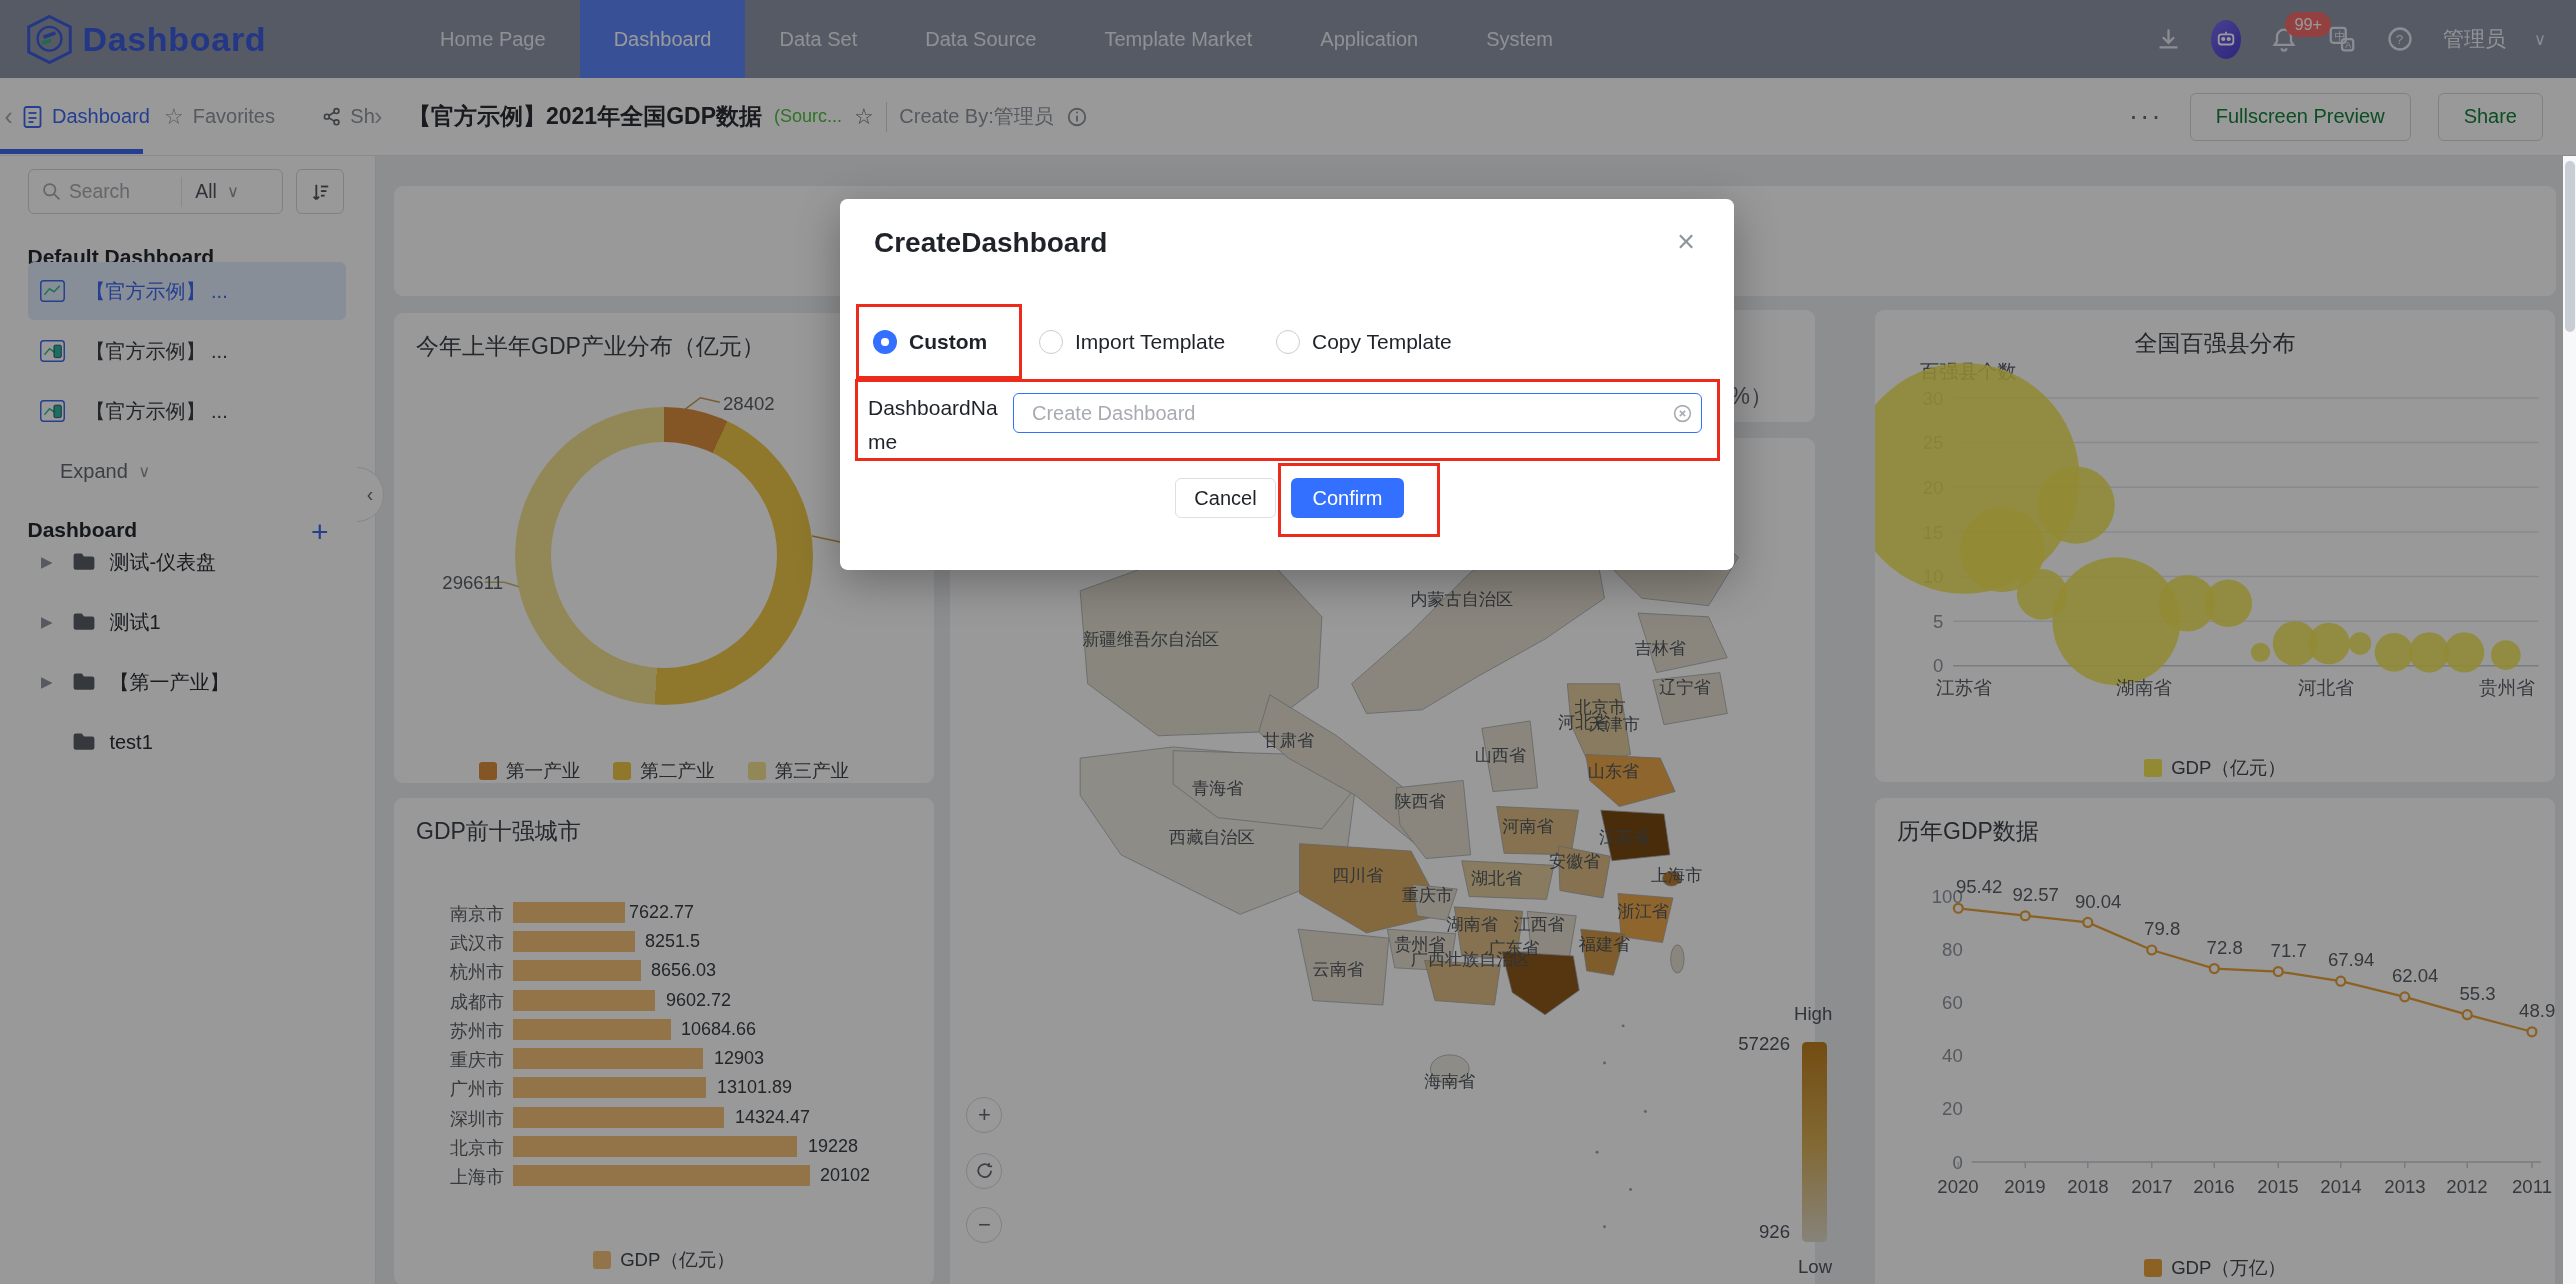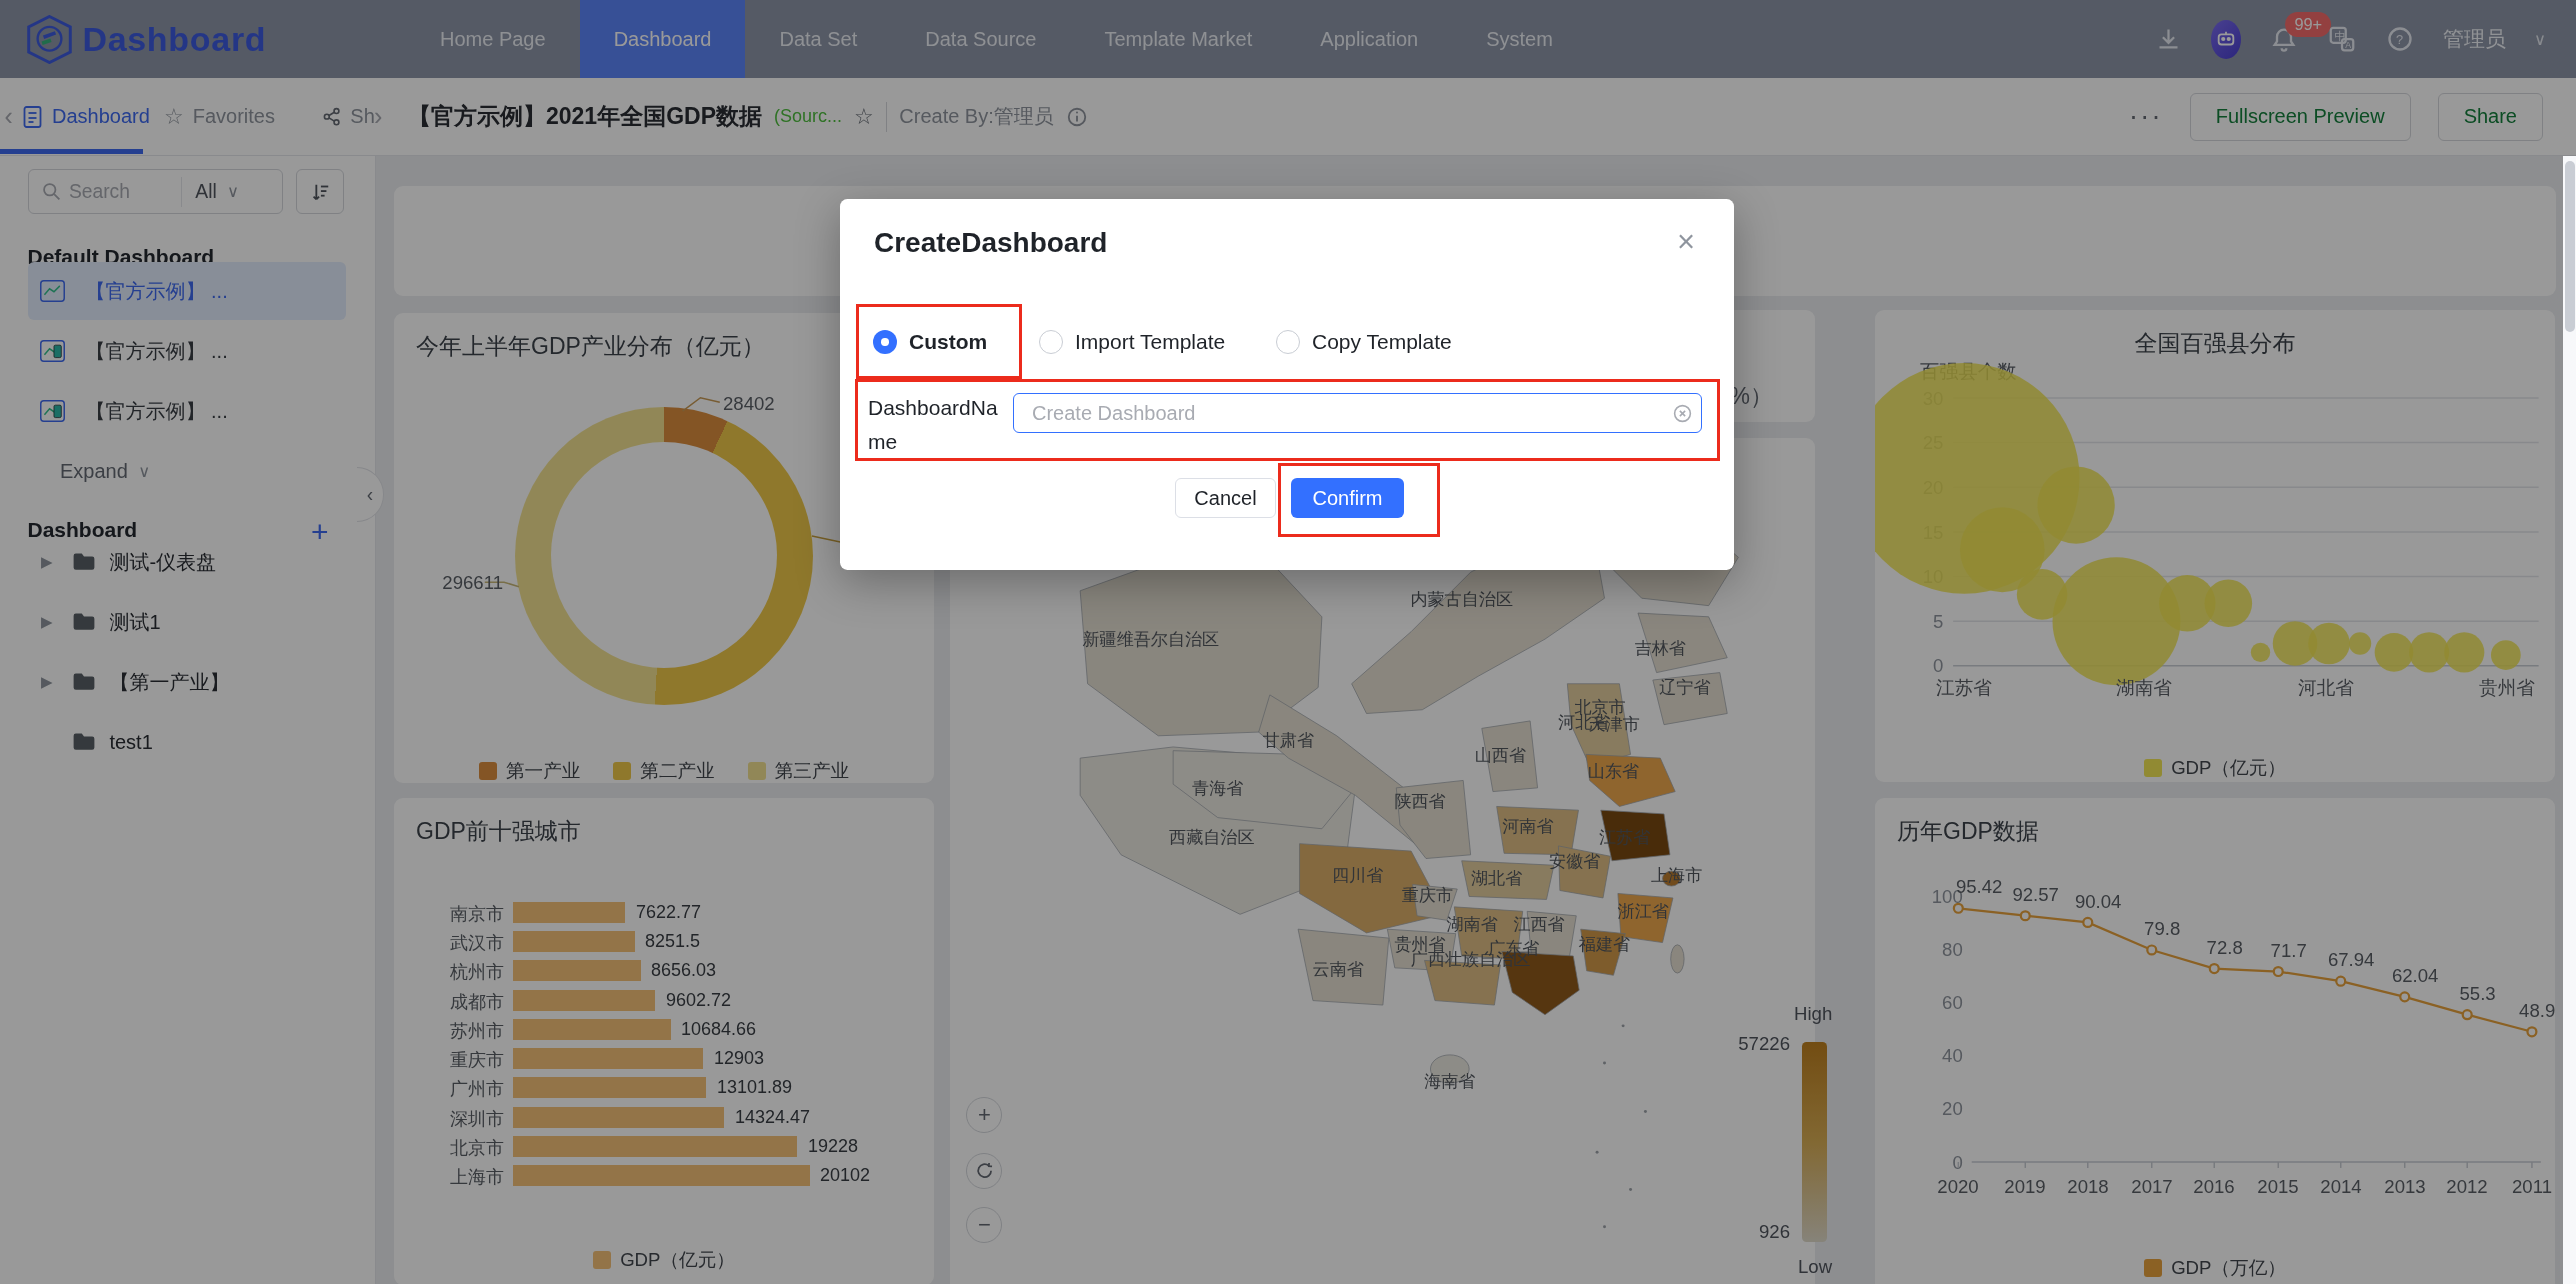"7622.77" div.bar-val { left: 242px -> 235px }
